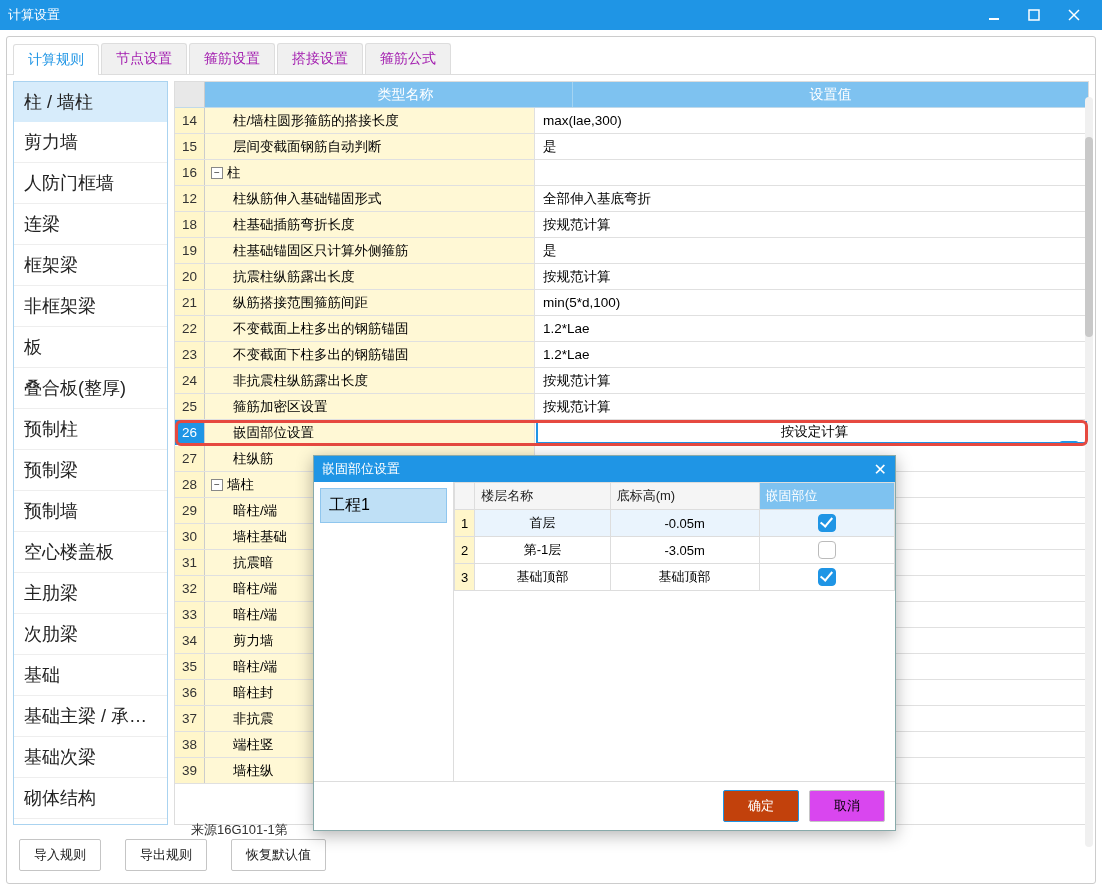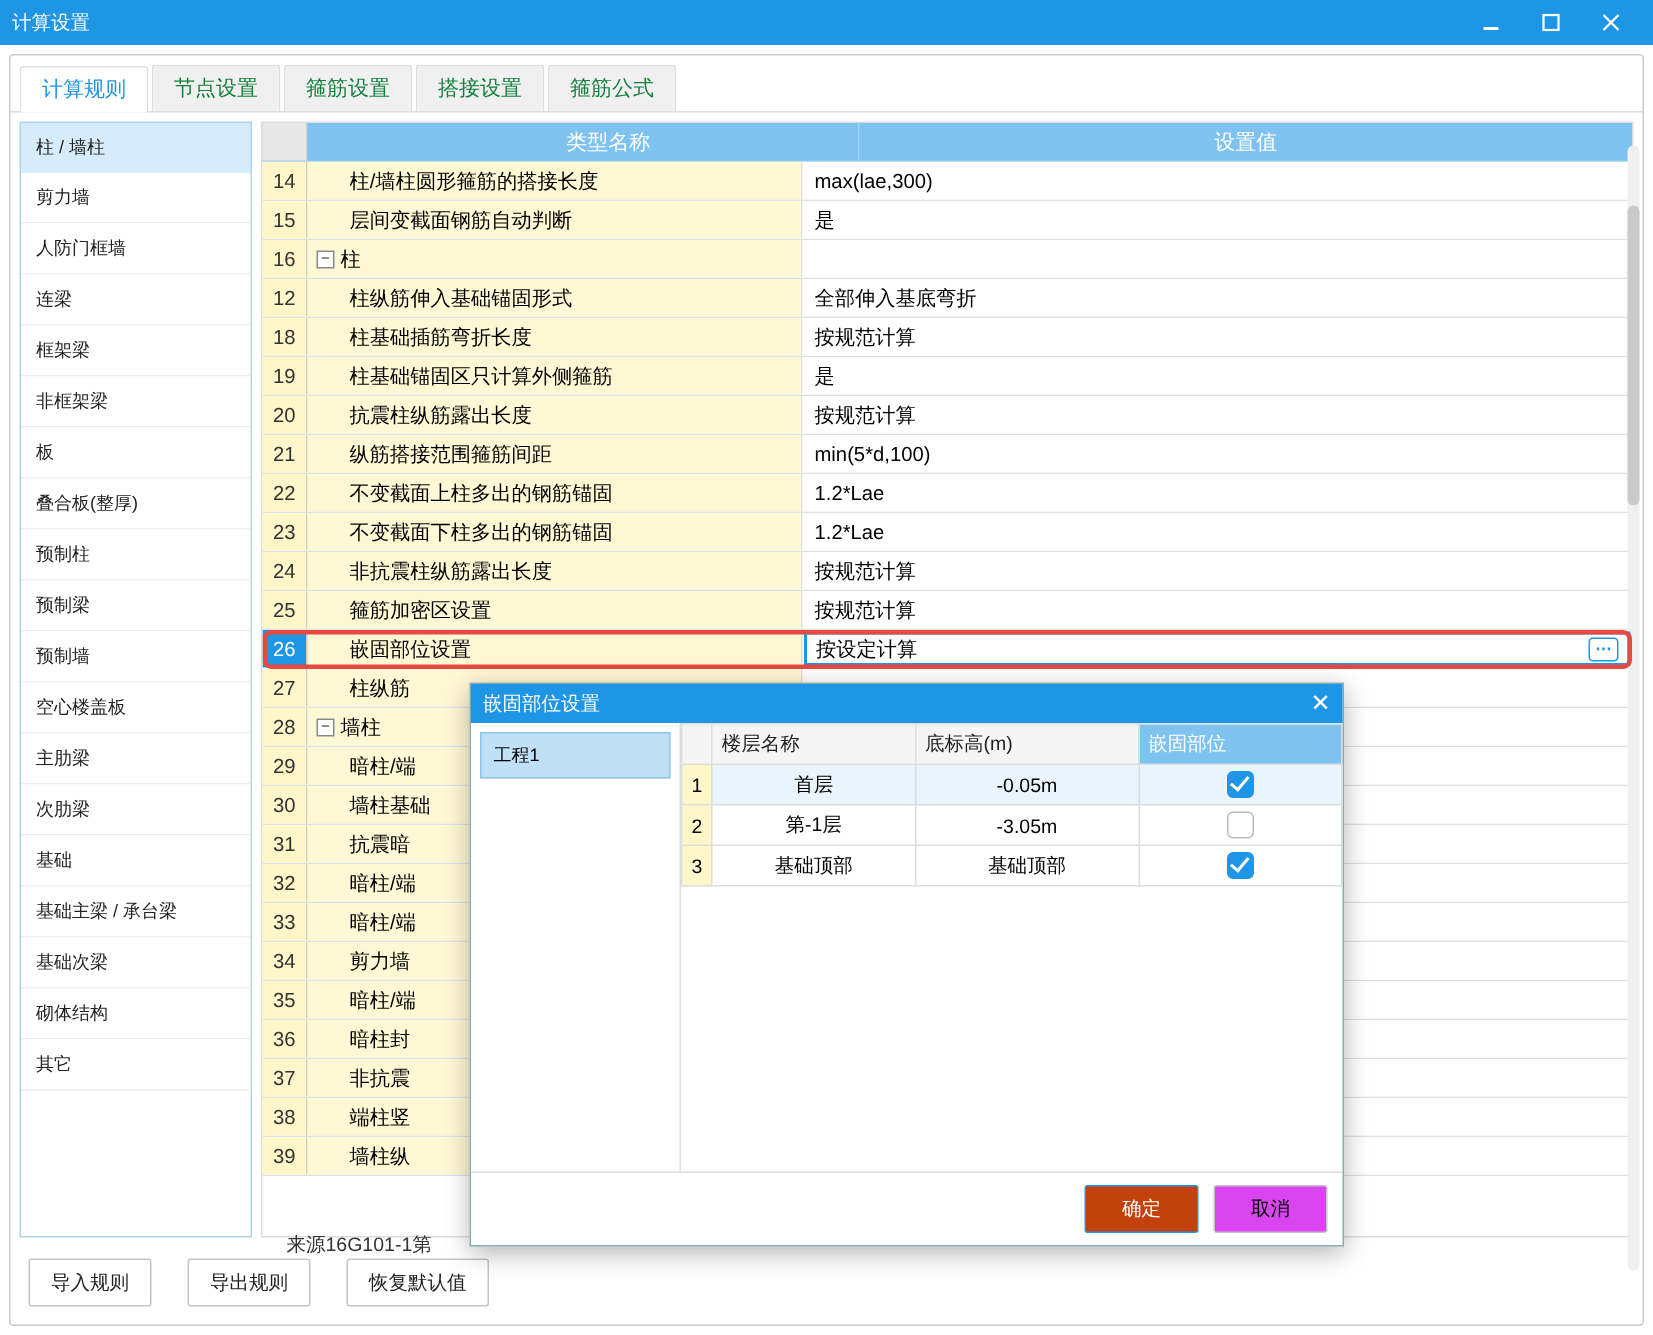"节点设置" .tab { color: #15803d -> #a21caf }
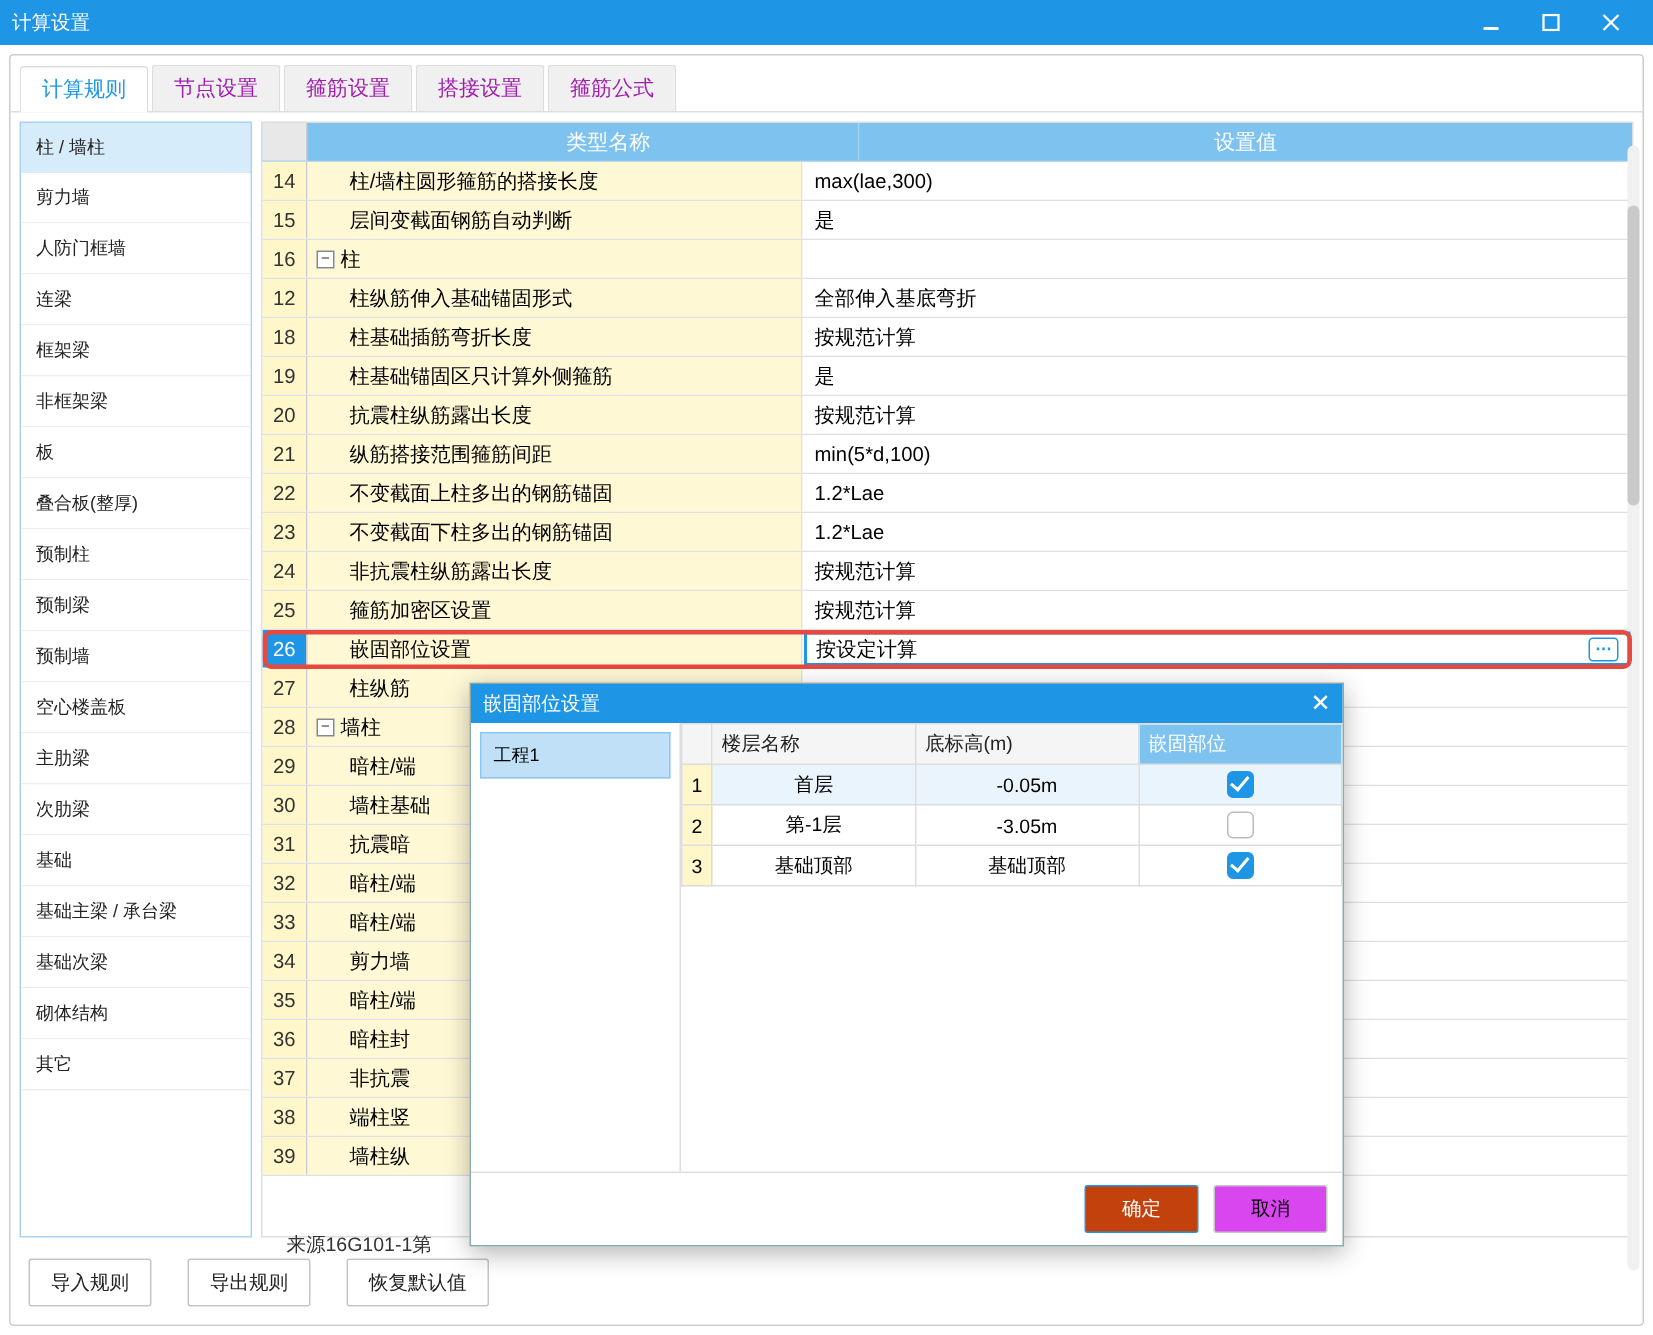"柱 / 墙柱" .sidebar { font-size: 12px -> 18px }
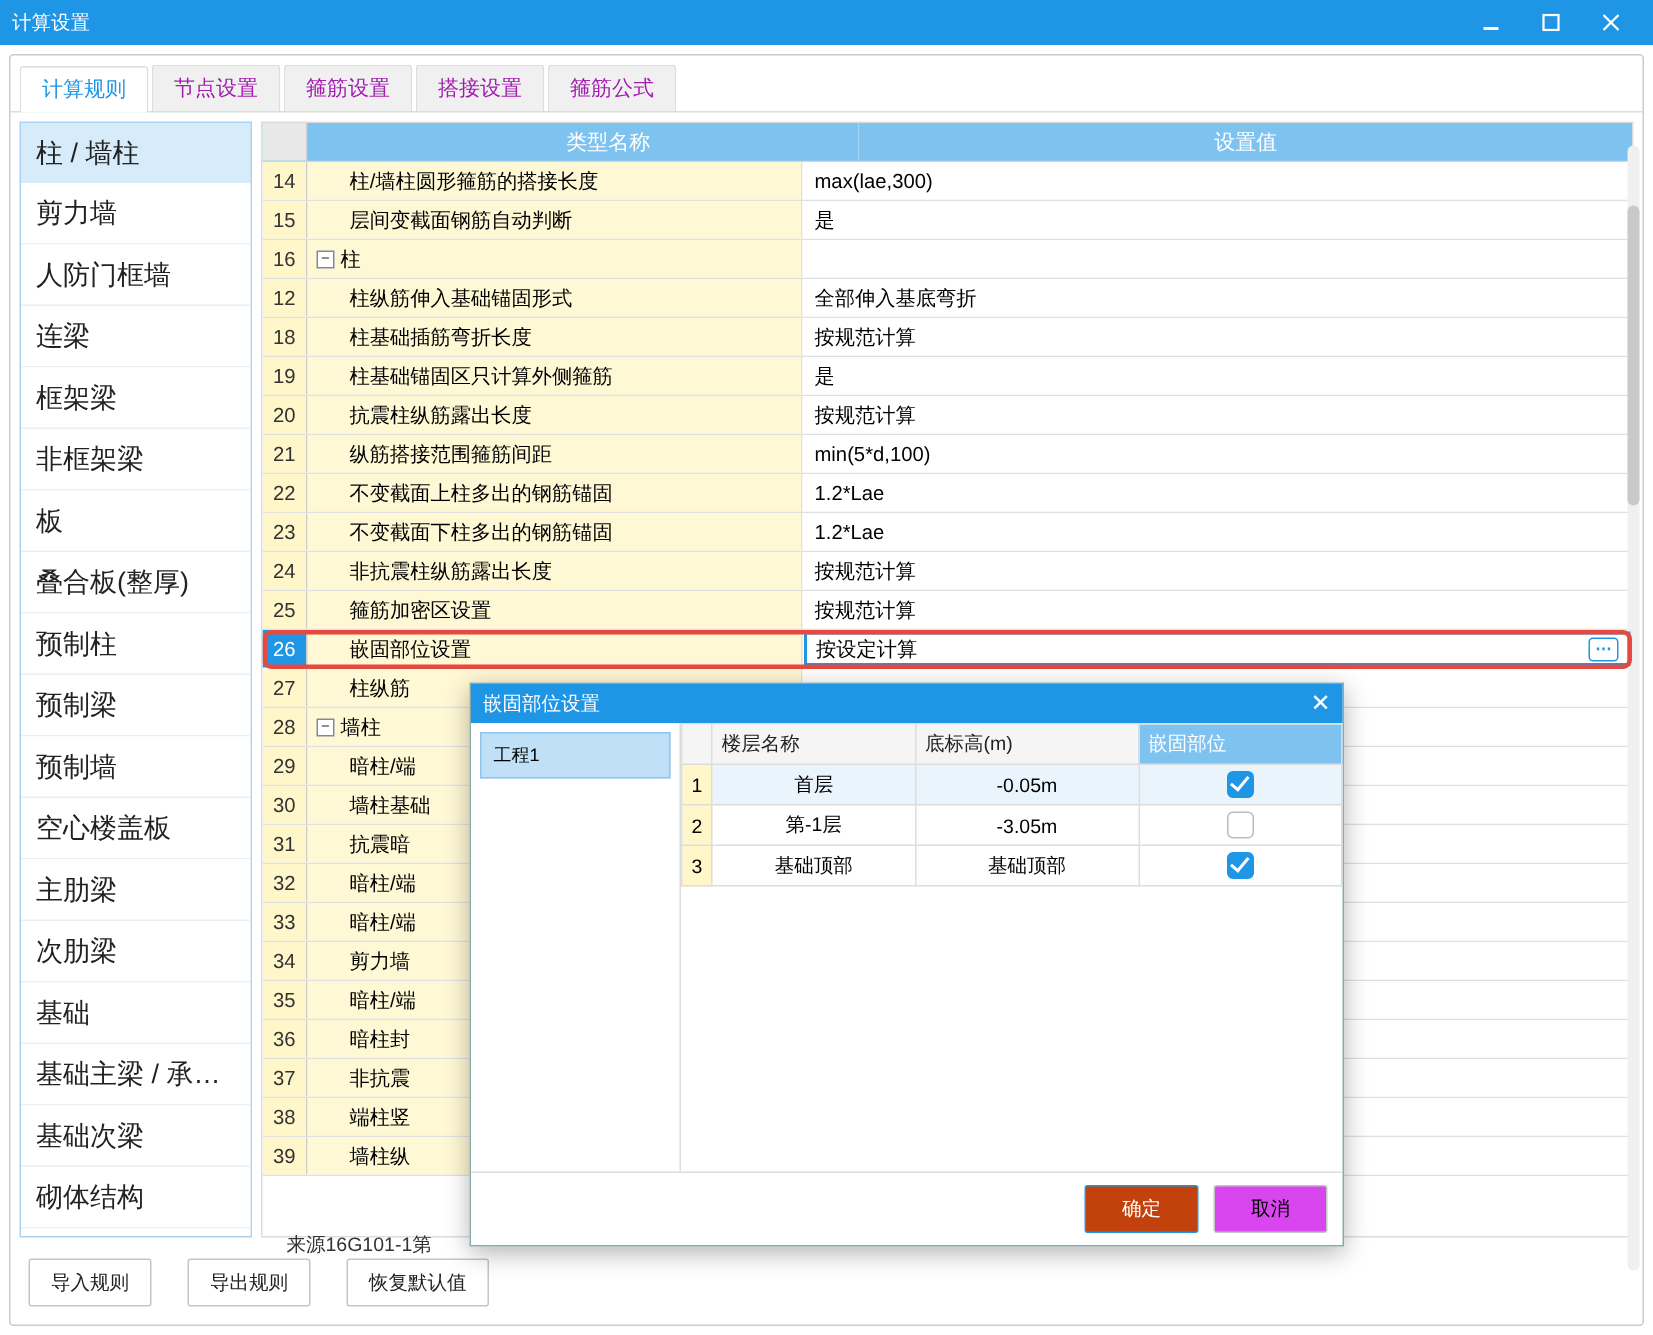"按设定计算" .row.highlight .col2 { flex-direction: none -> column }
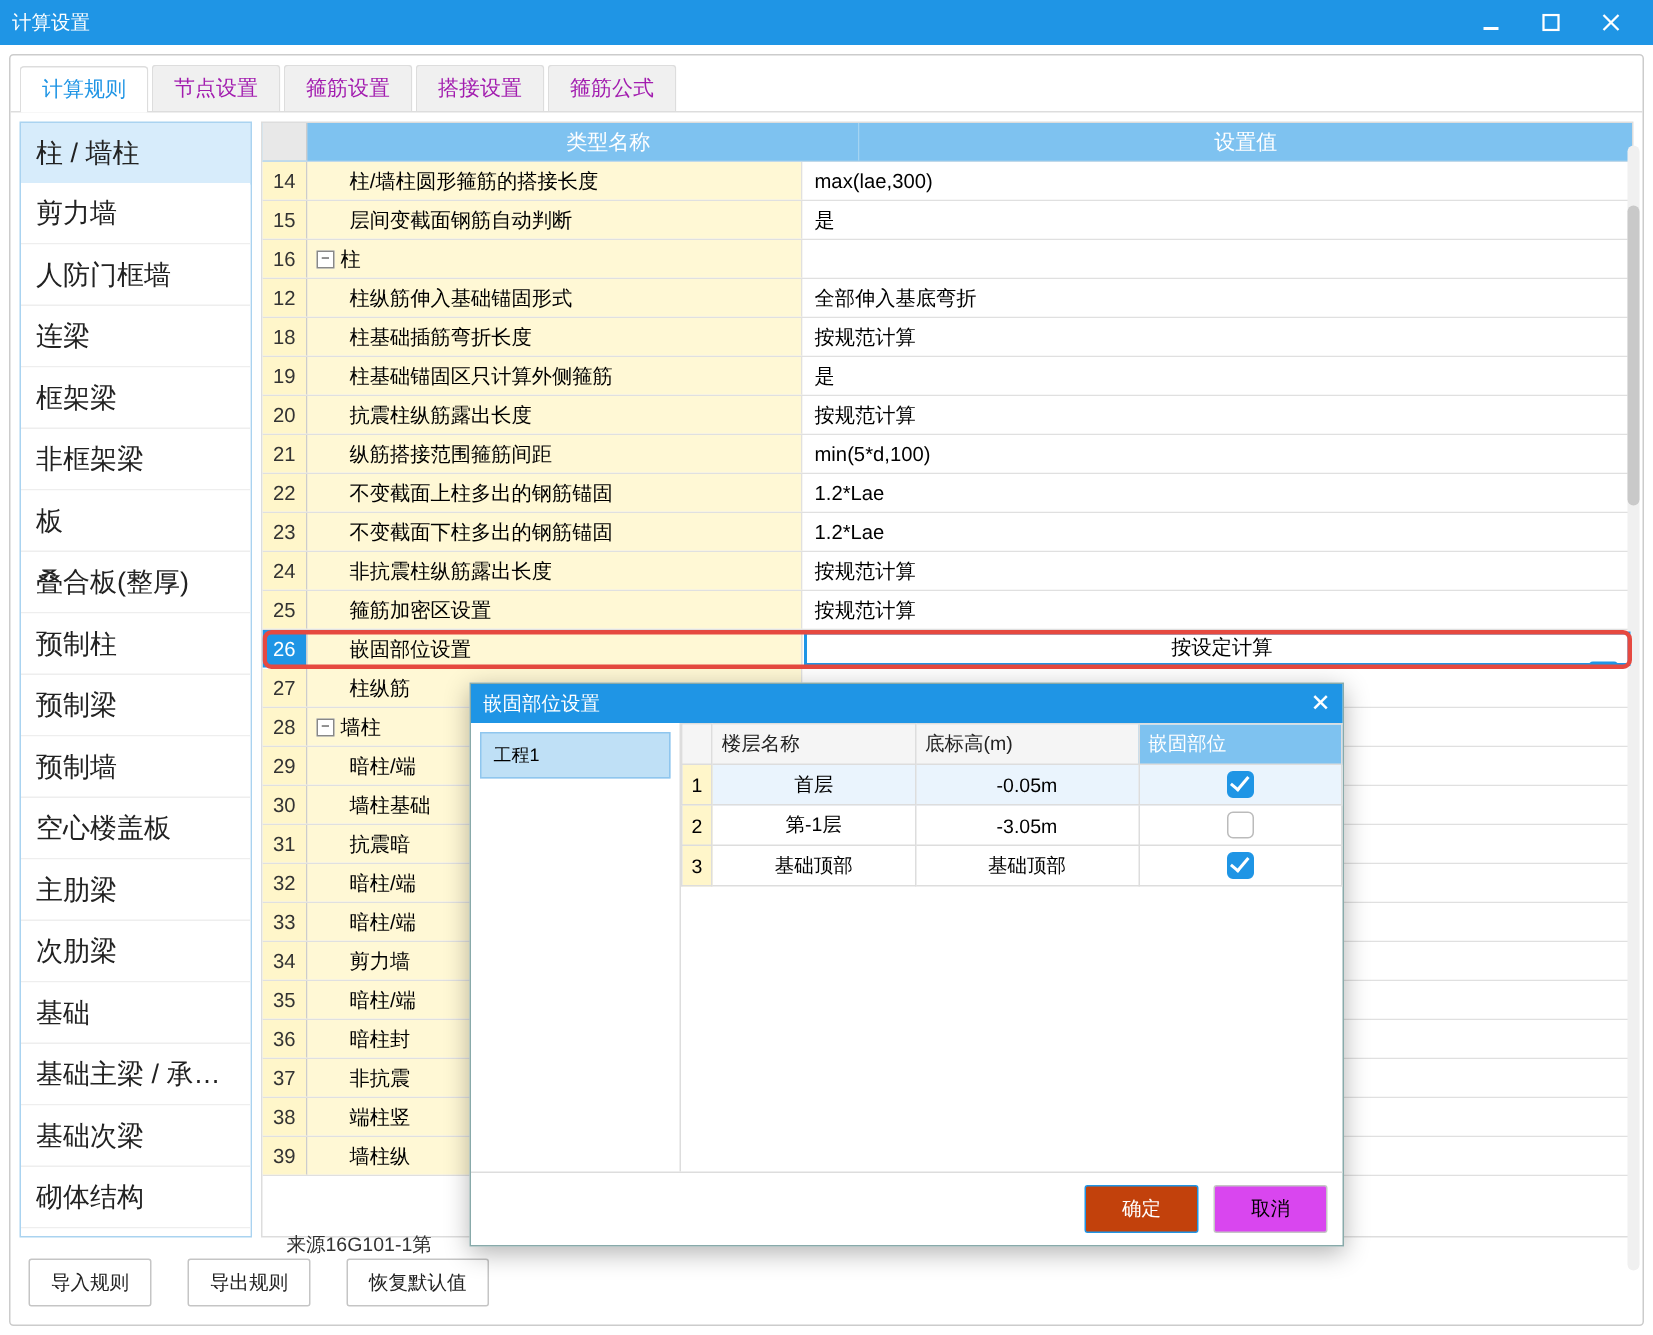"工程1" .tree-item { font-size: 12px -> 16px }
